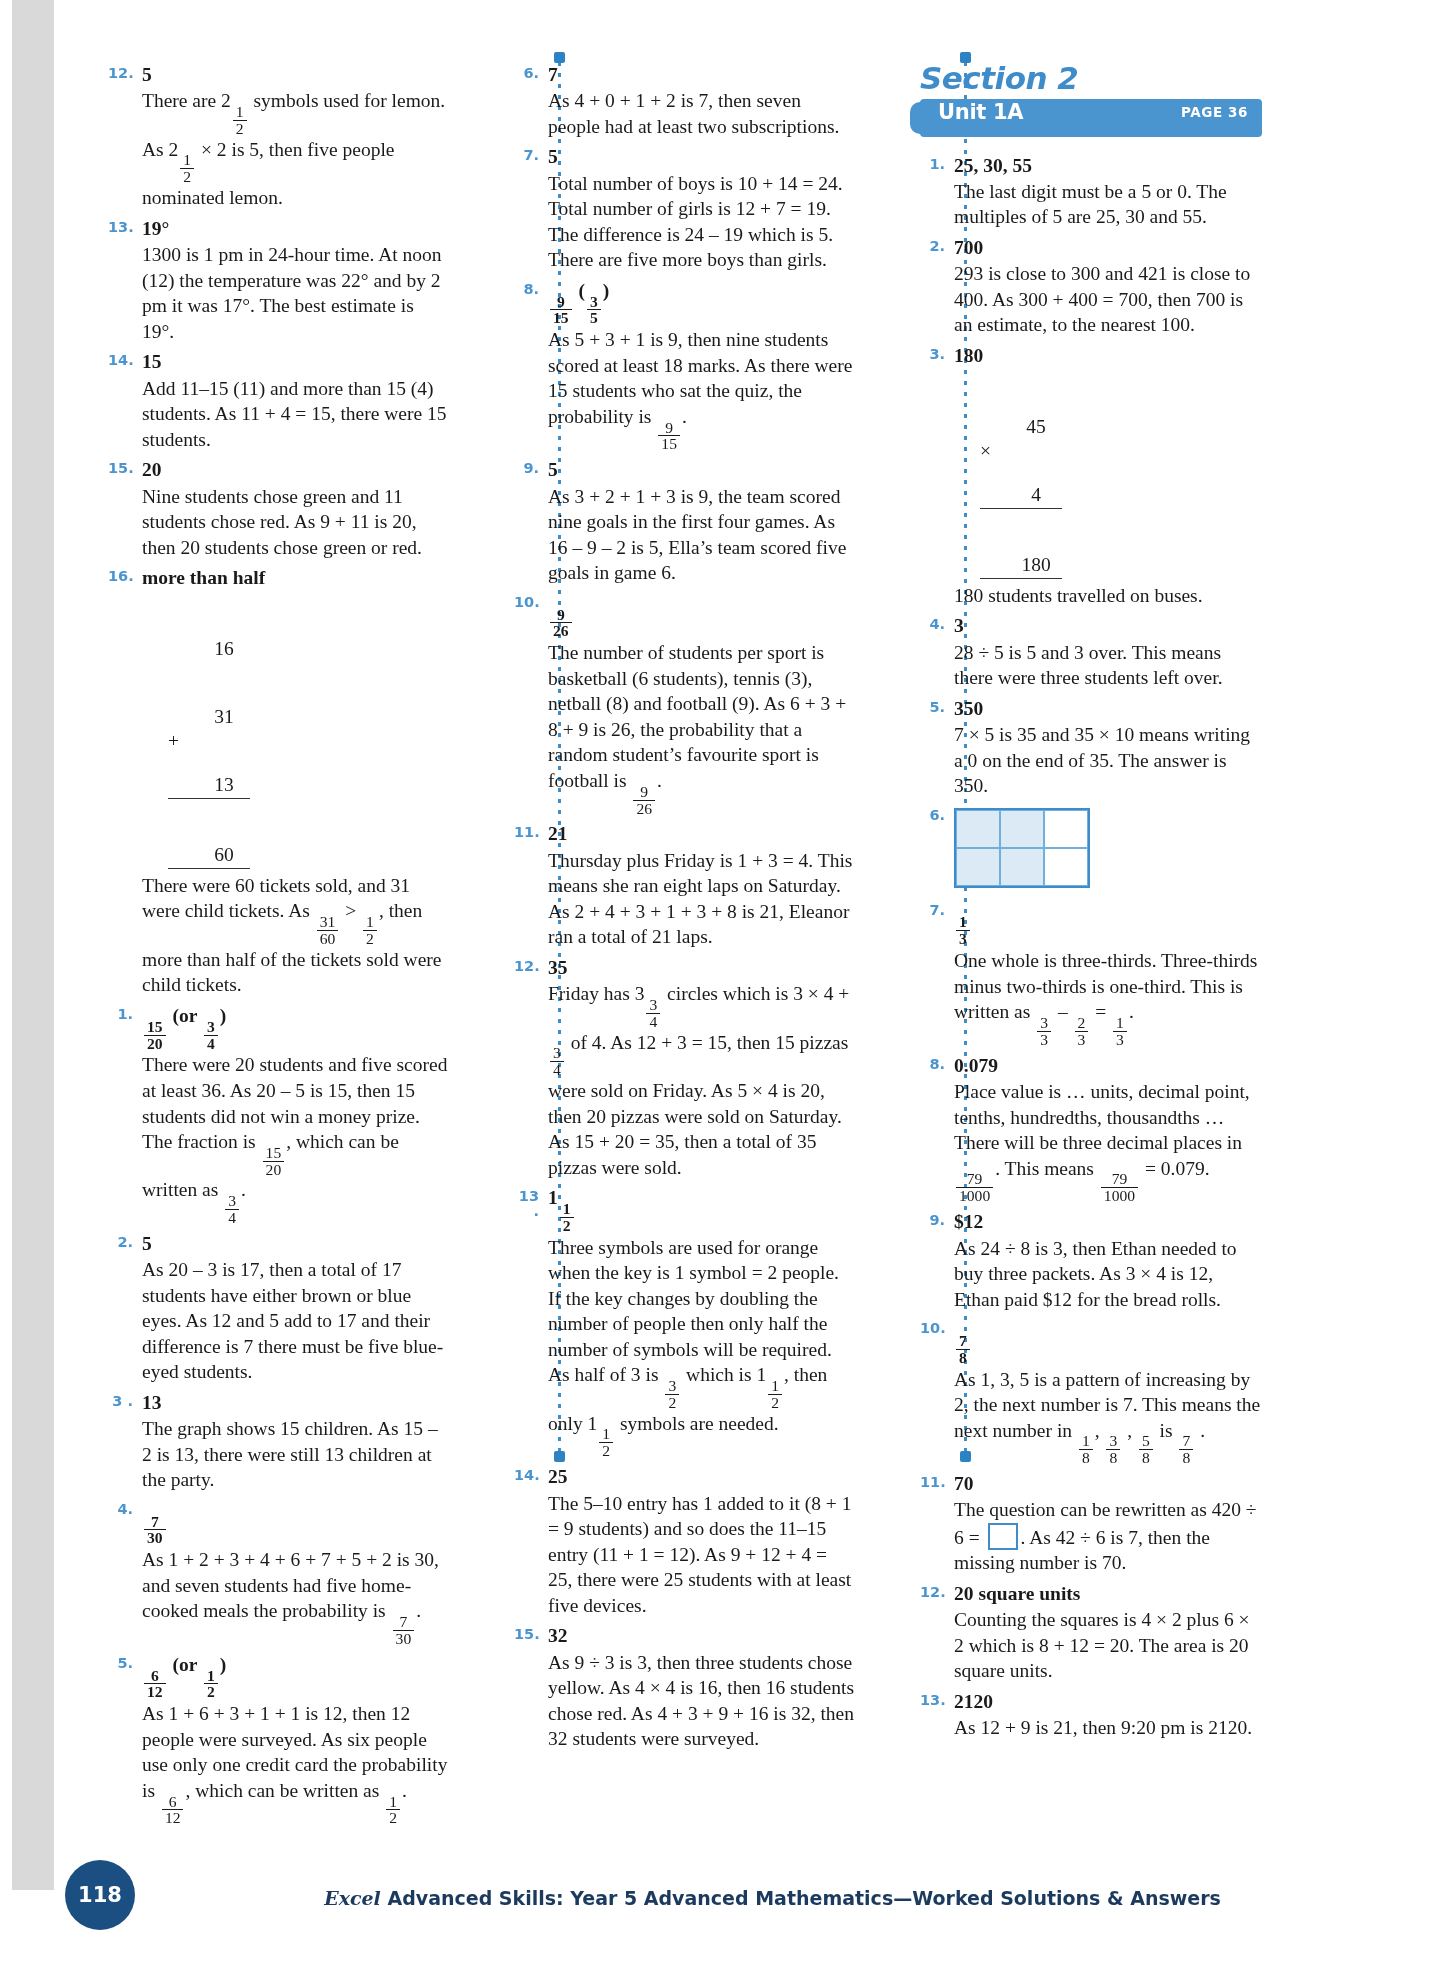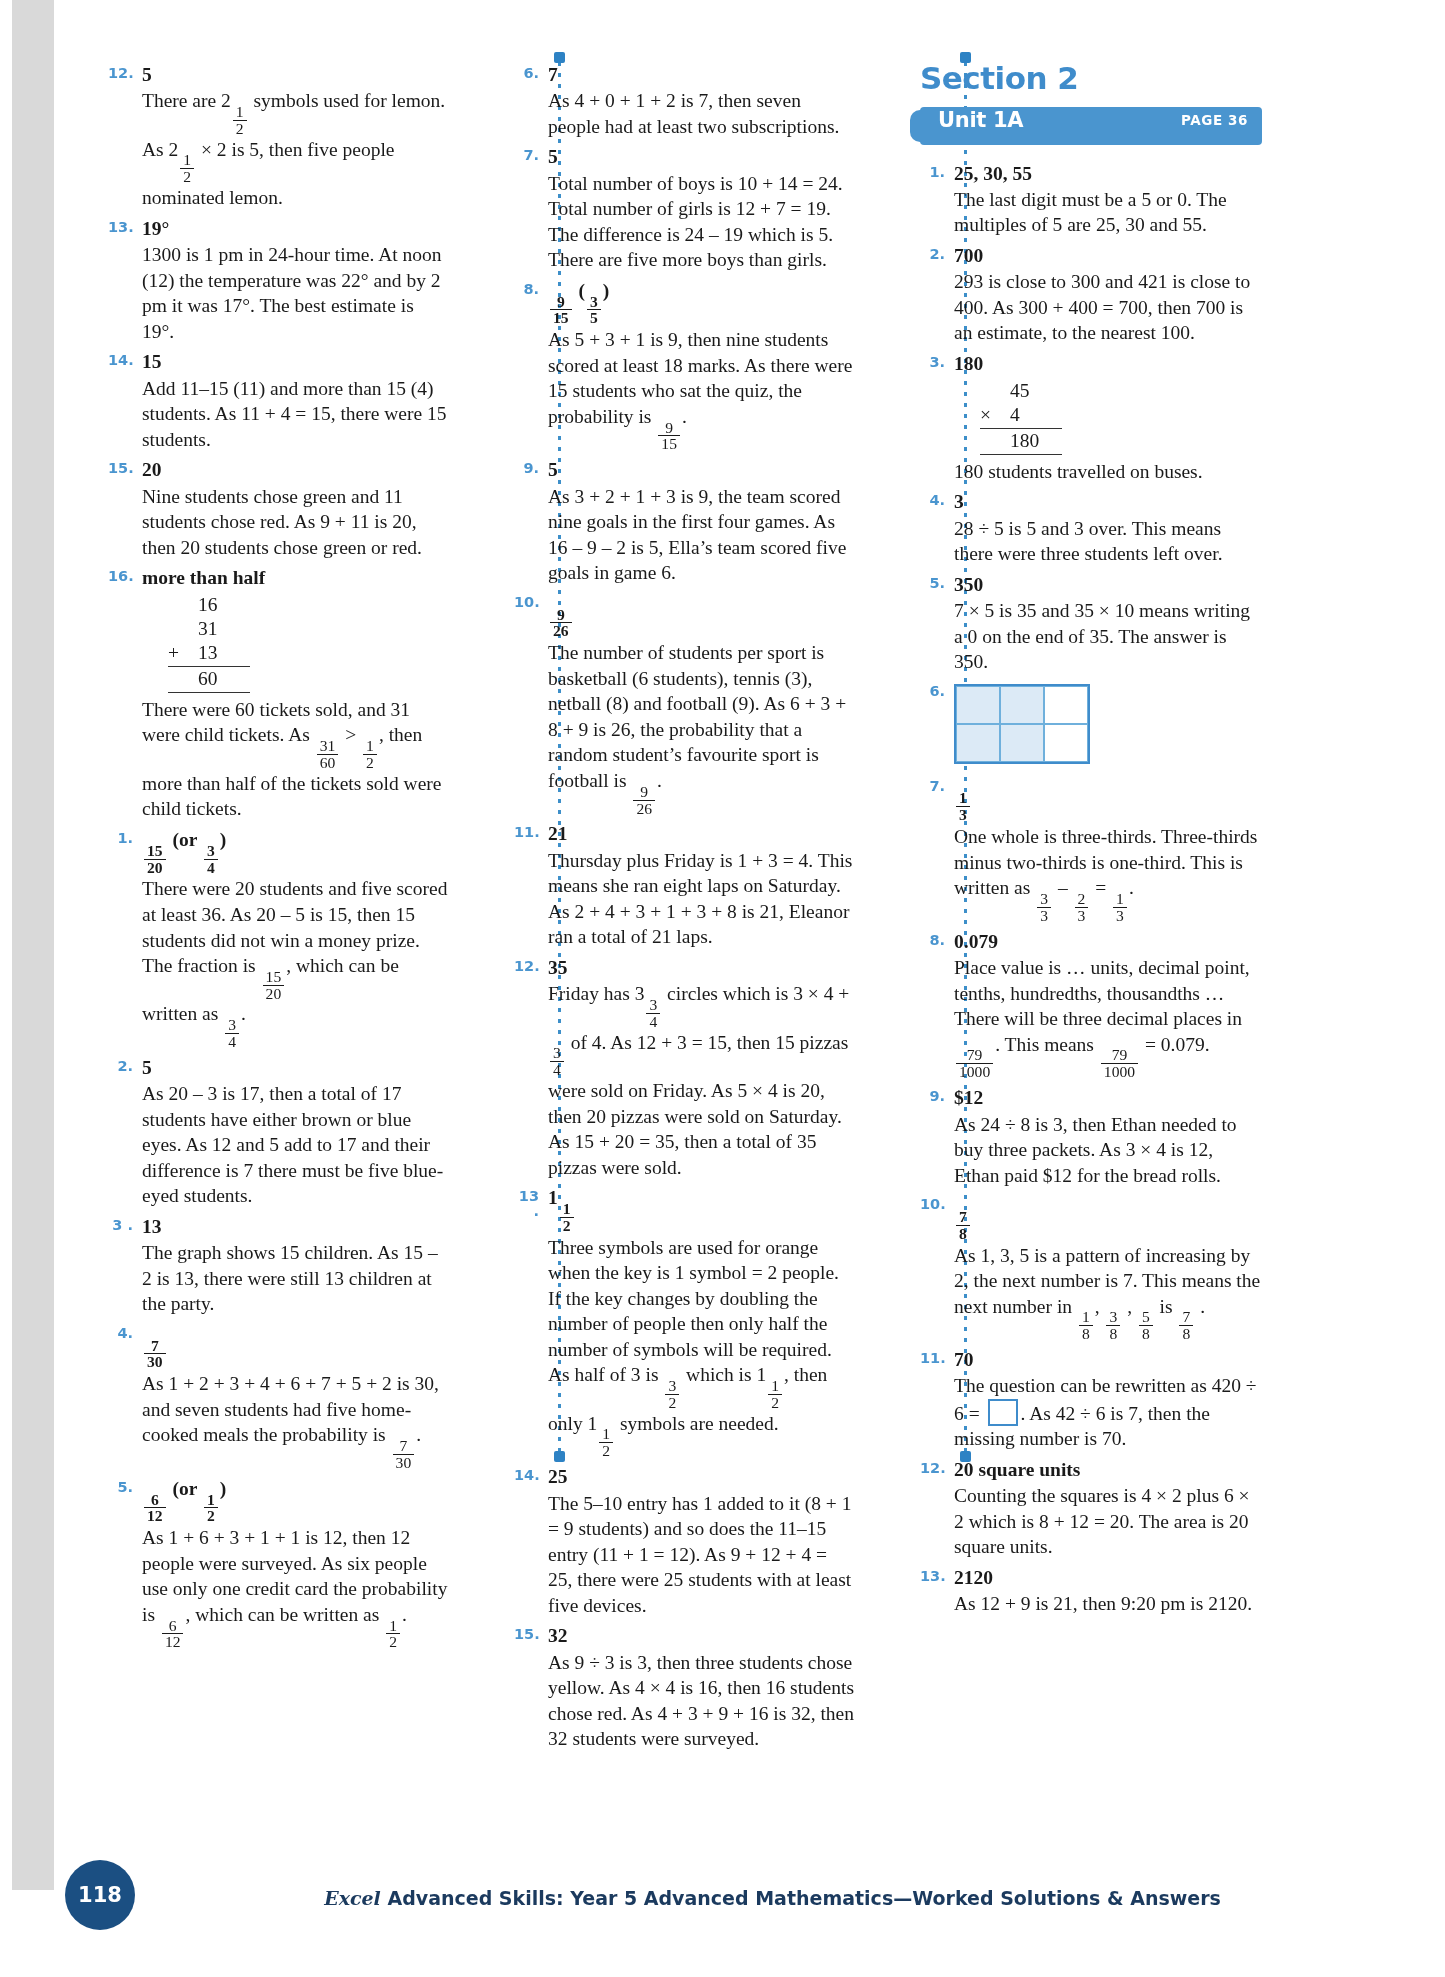"Section 2" .section-title { font-style: none -> italic; margin: 0 0 12px 0 -> 0 0 4px 0 }
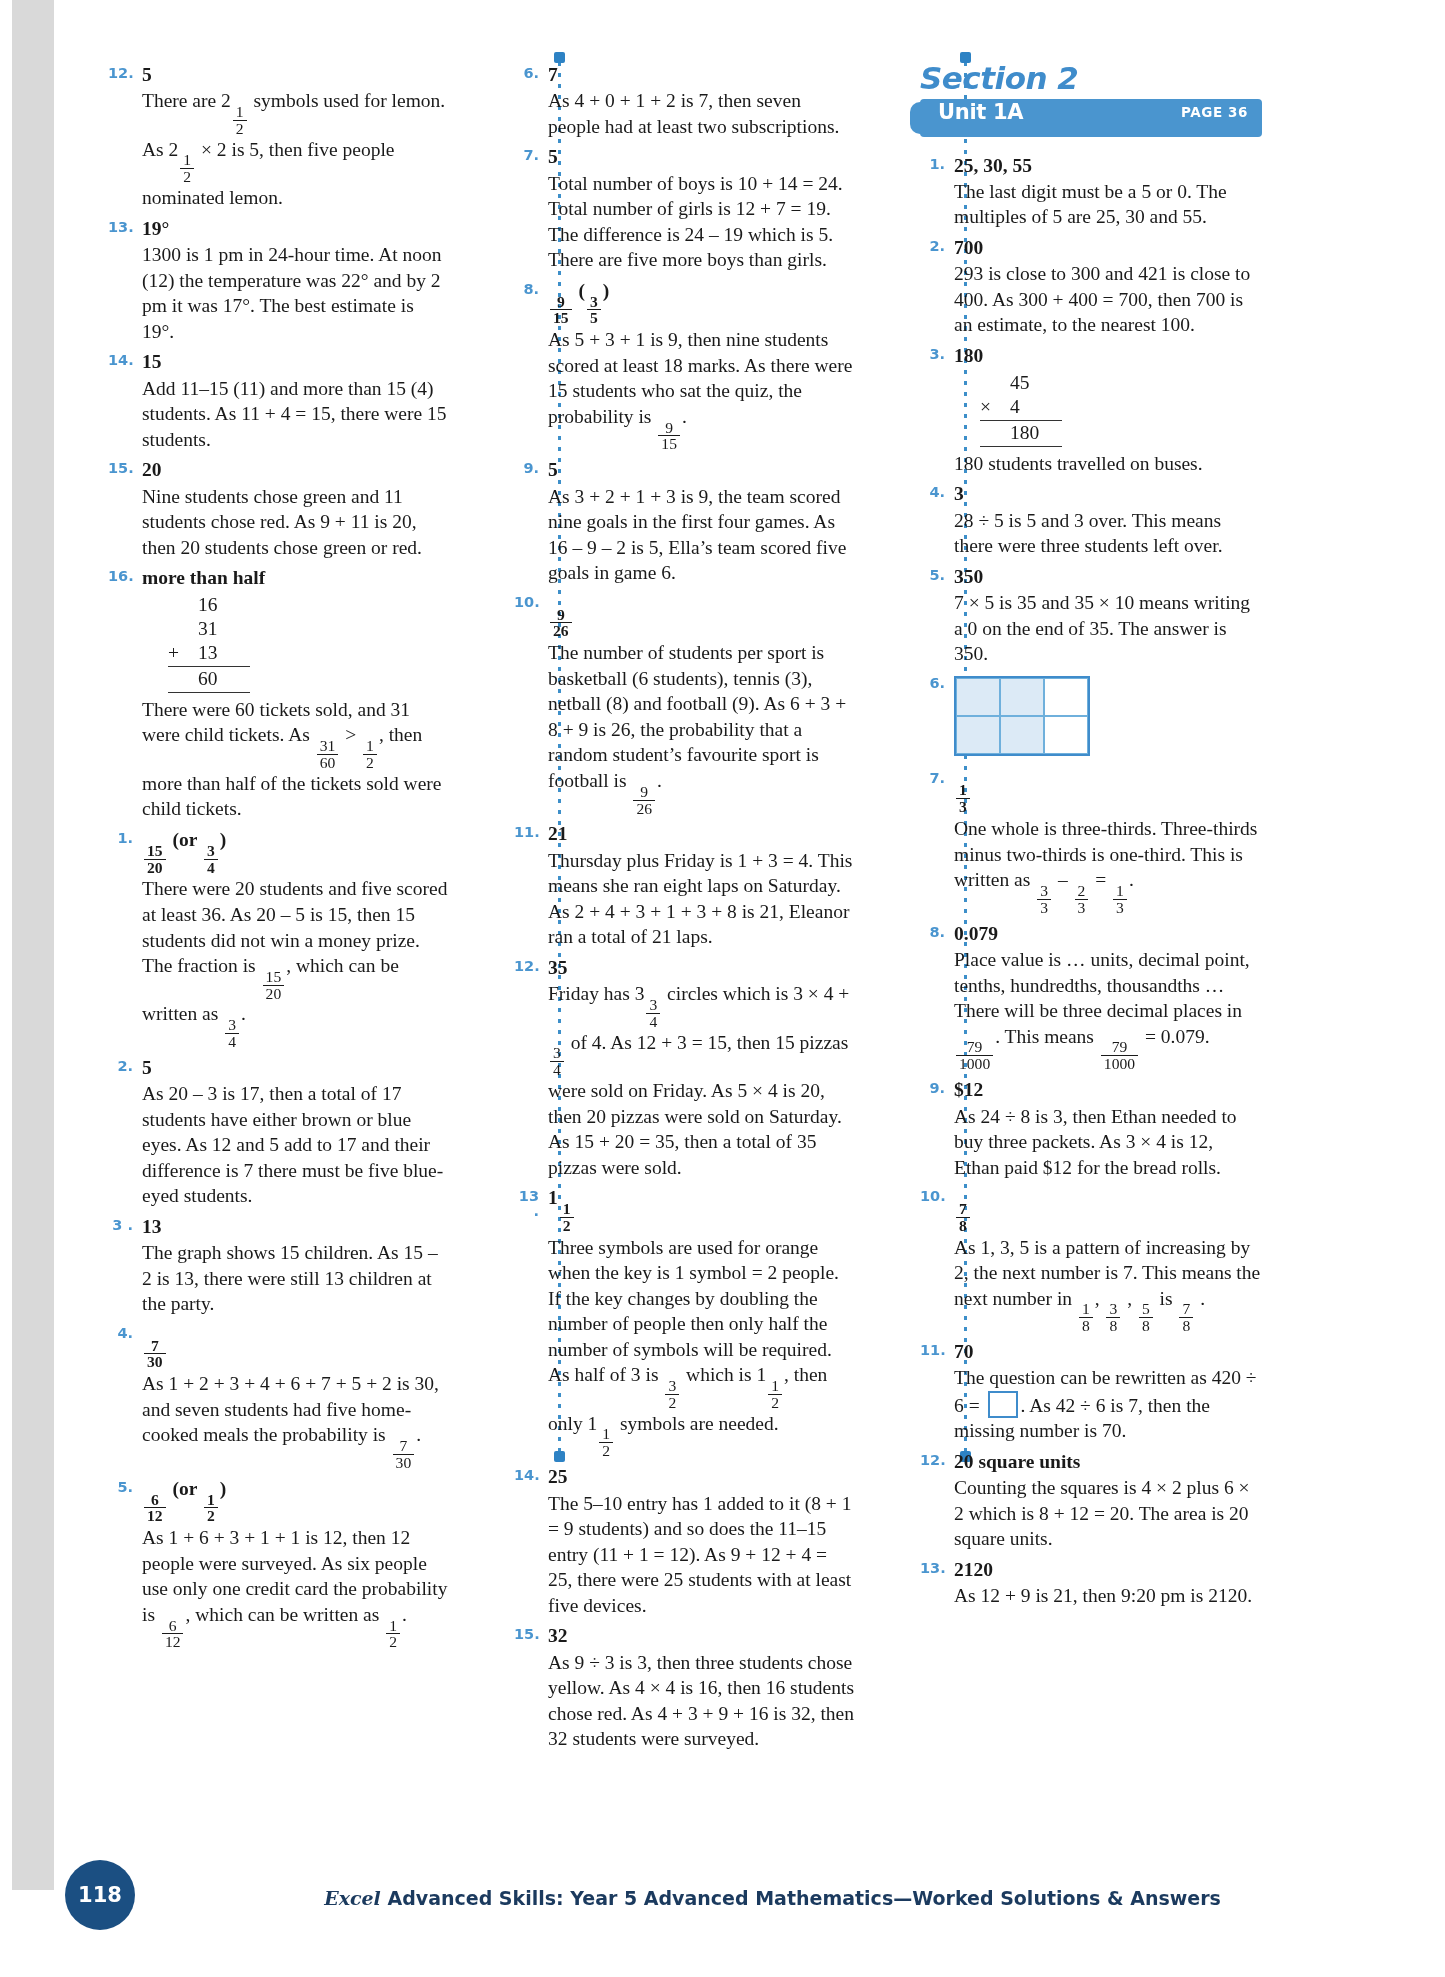"45" .vsum .val { margin-top: none -> 44px; text-align: left -> center }
